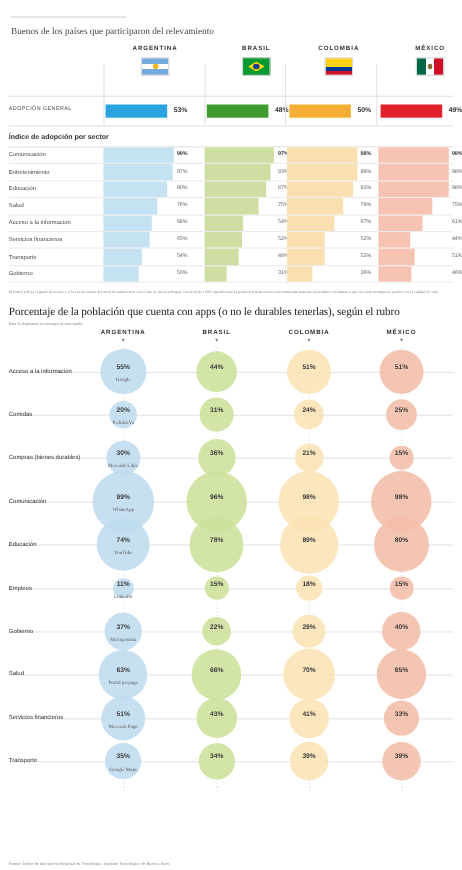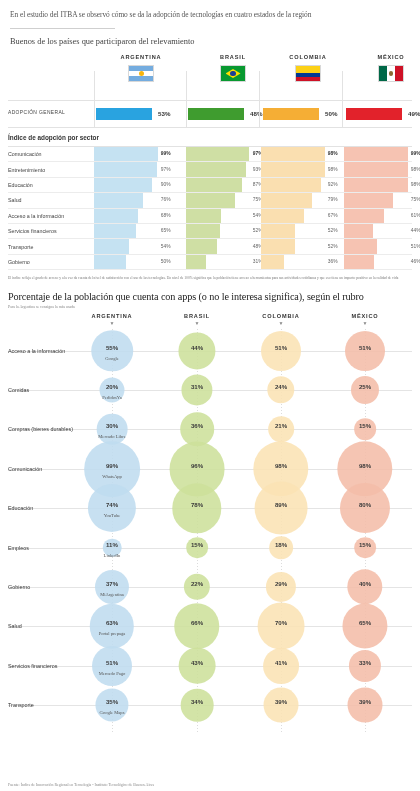"En el estudio del ITBA" h2 { html: <h2>En el estudio del ITBA se observó cómo se da la adopción de tecnologías en cuatro estados de la región</h2> -> none }
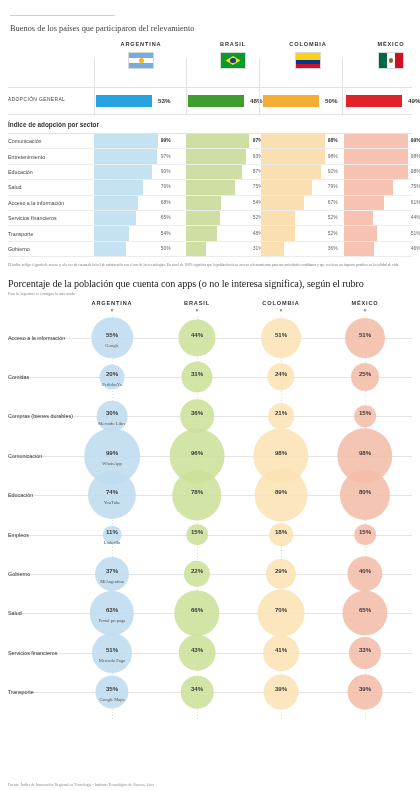"Porcentaje de la población que" h3 { text: interesa significa -> durables tenerlas }
